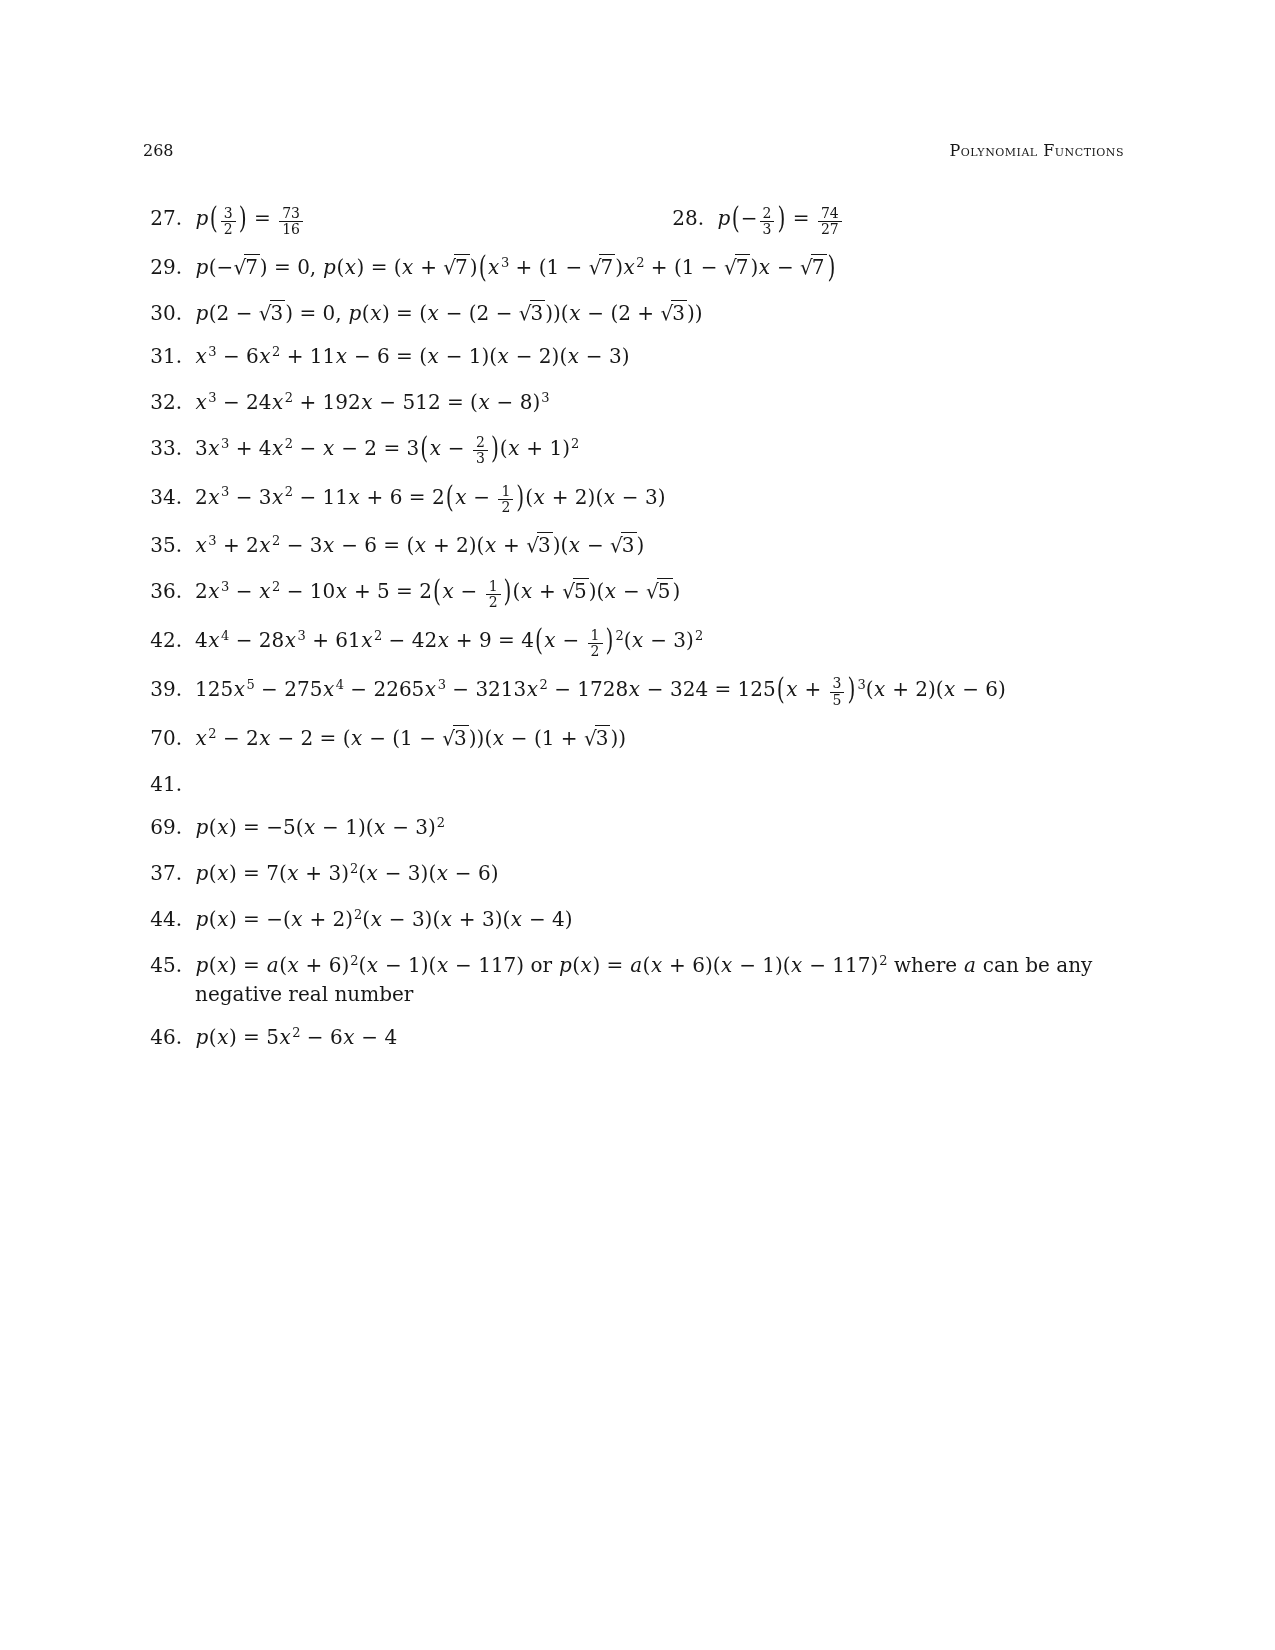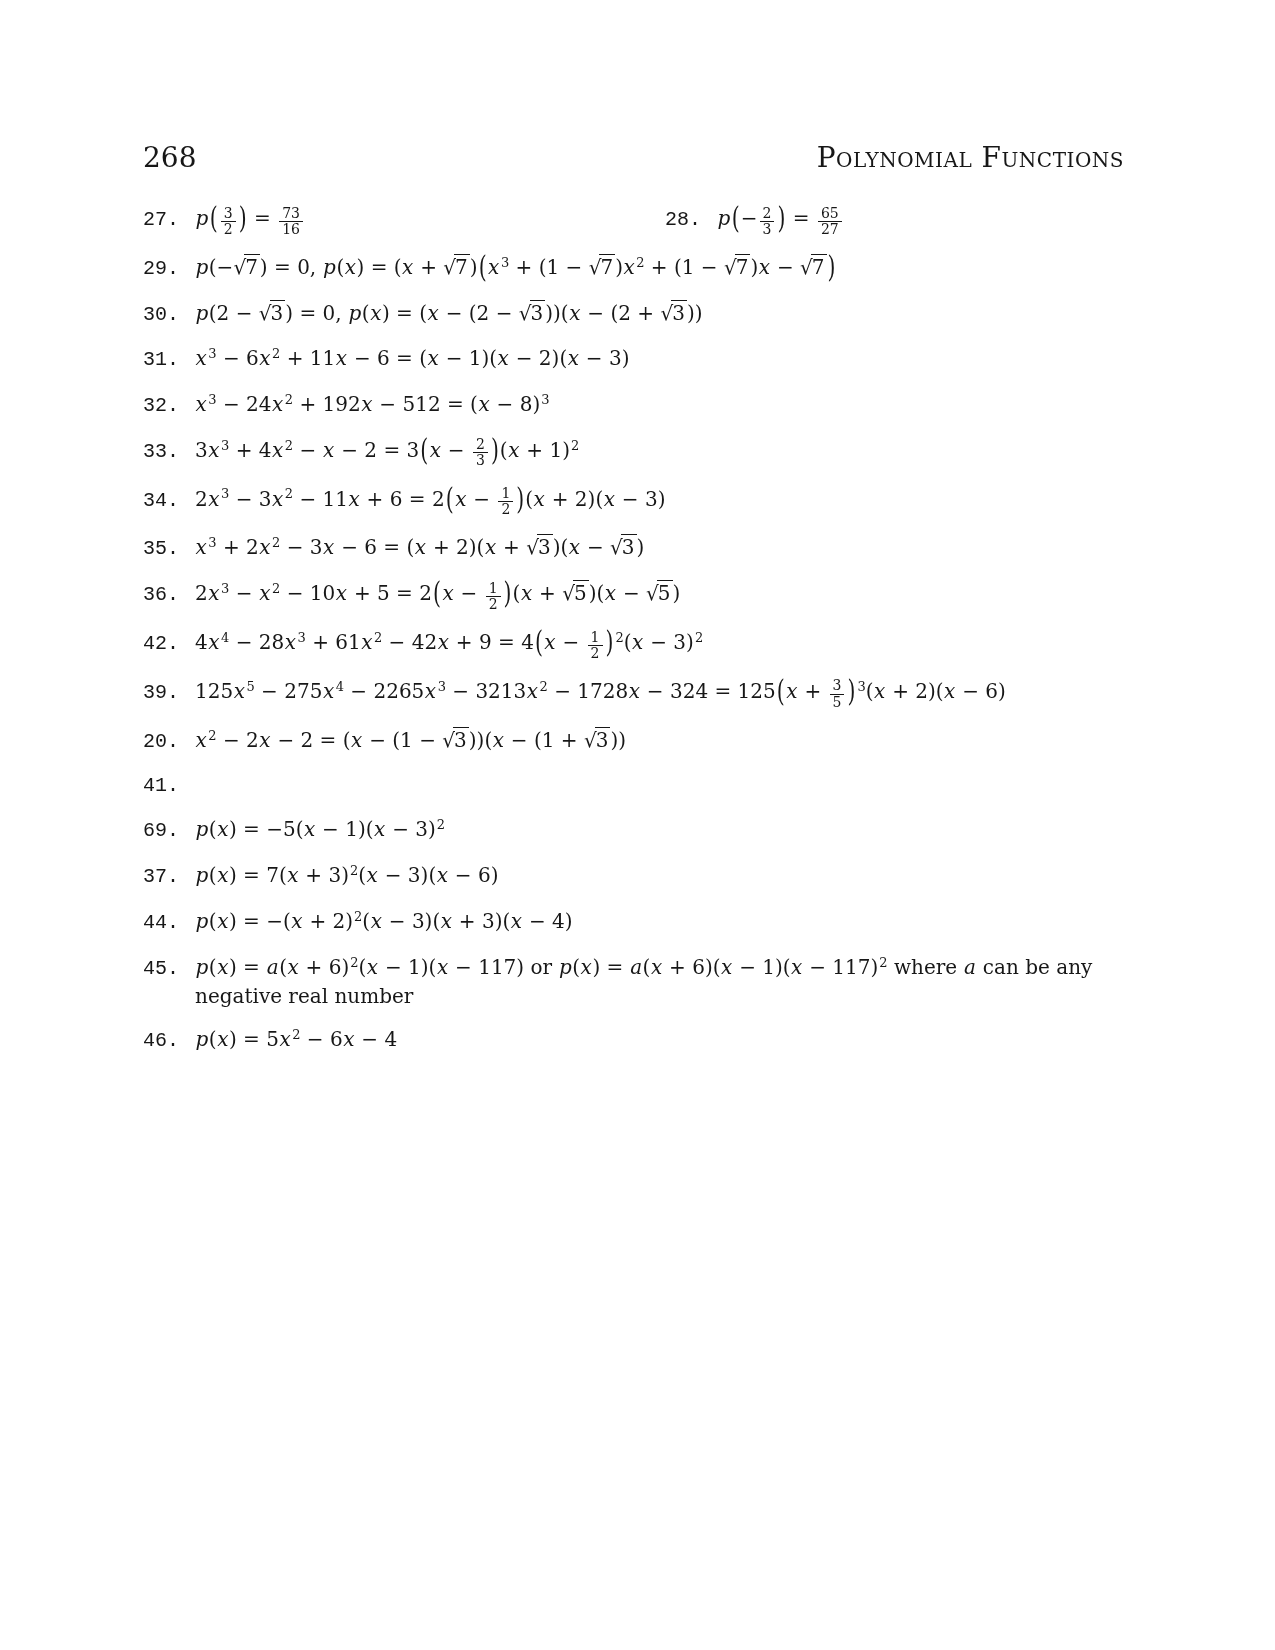"268" .page-header { font-size: 28px -> 16px }
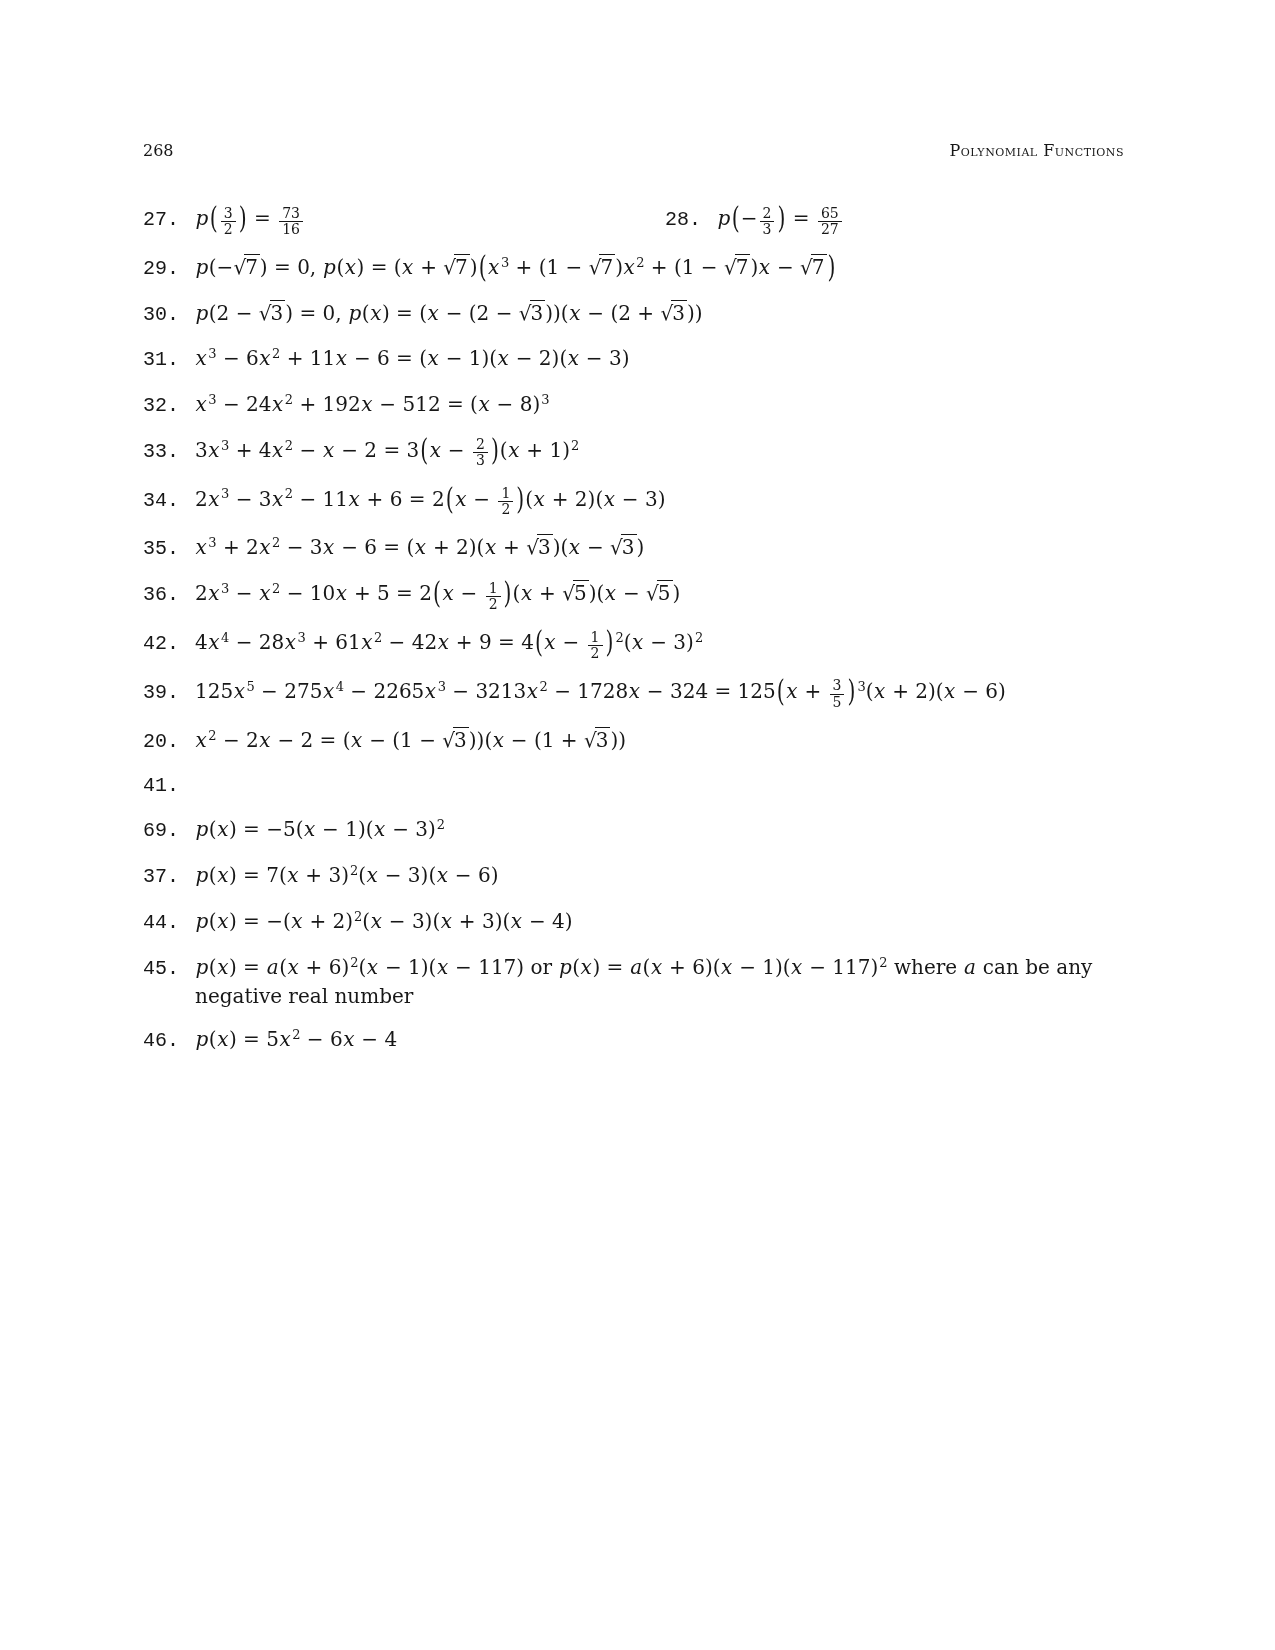"27." .num { font-family: Liberation Mono, monospace -> none; text-align: left -> right }
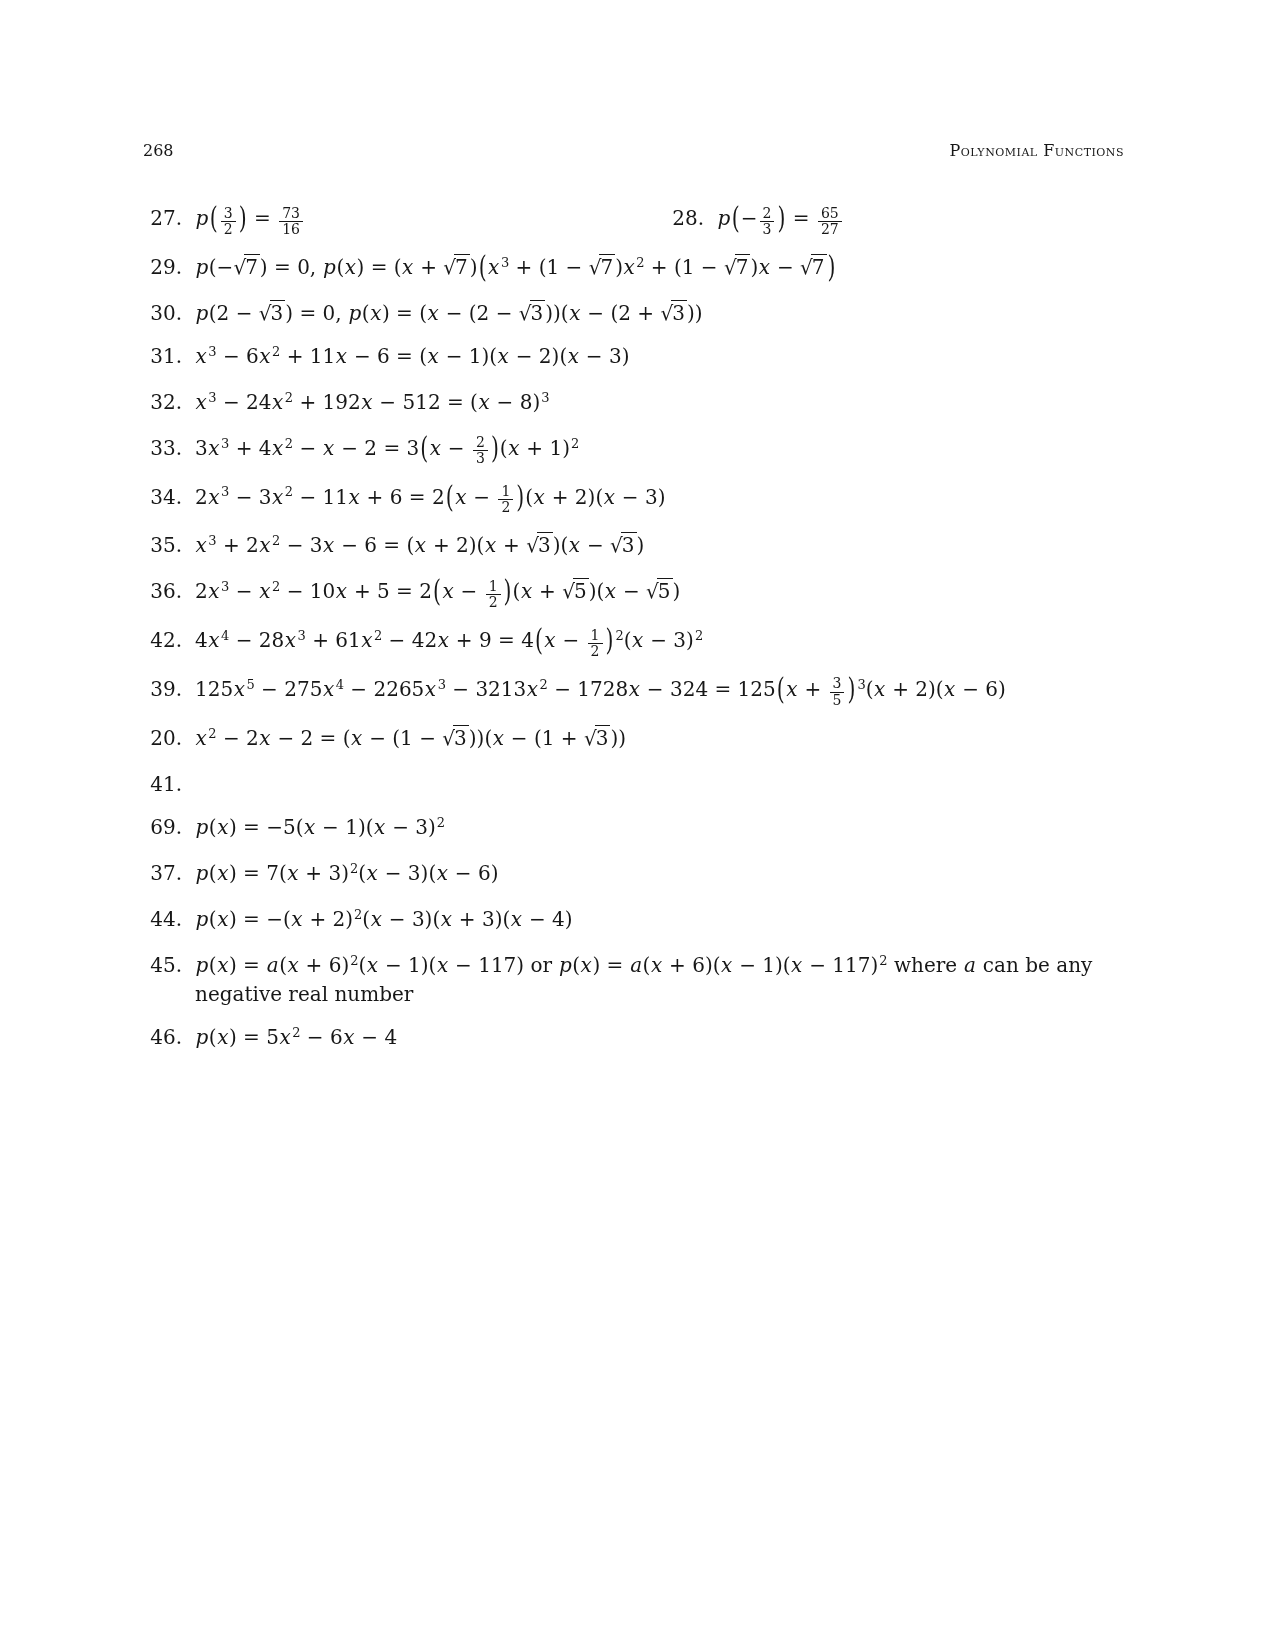"65" span.fn { text: 65 -> 74 }
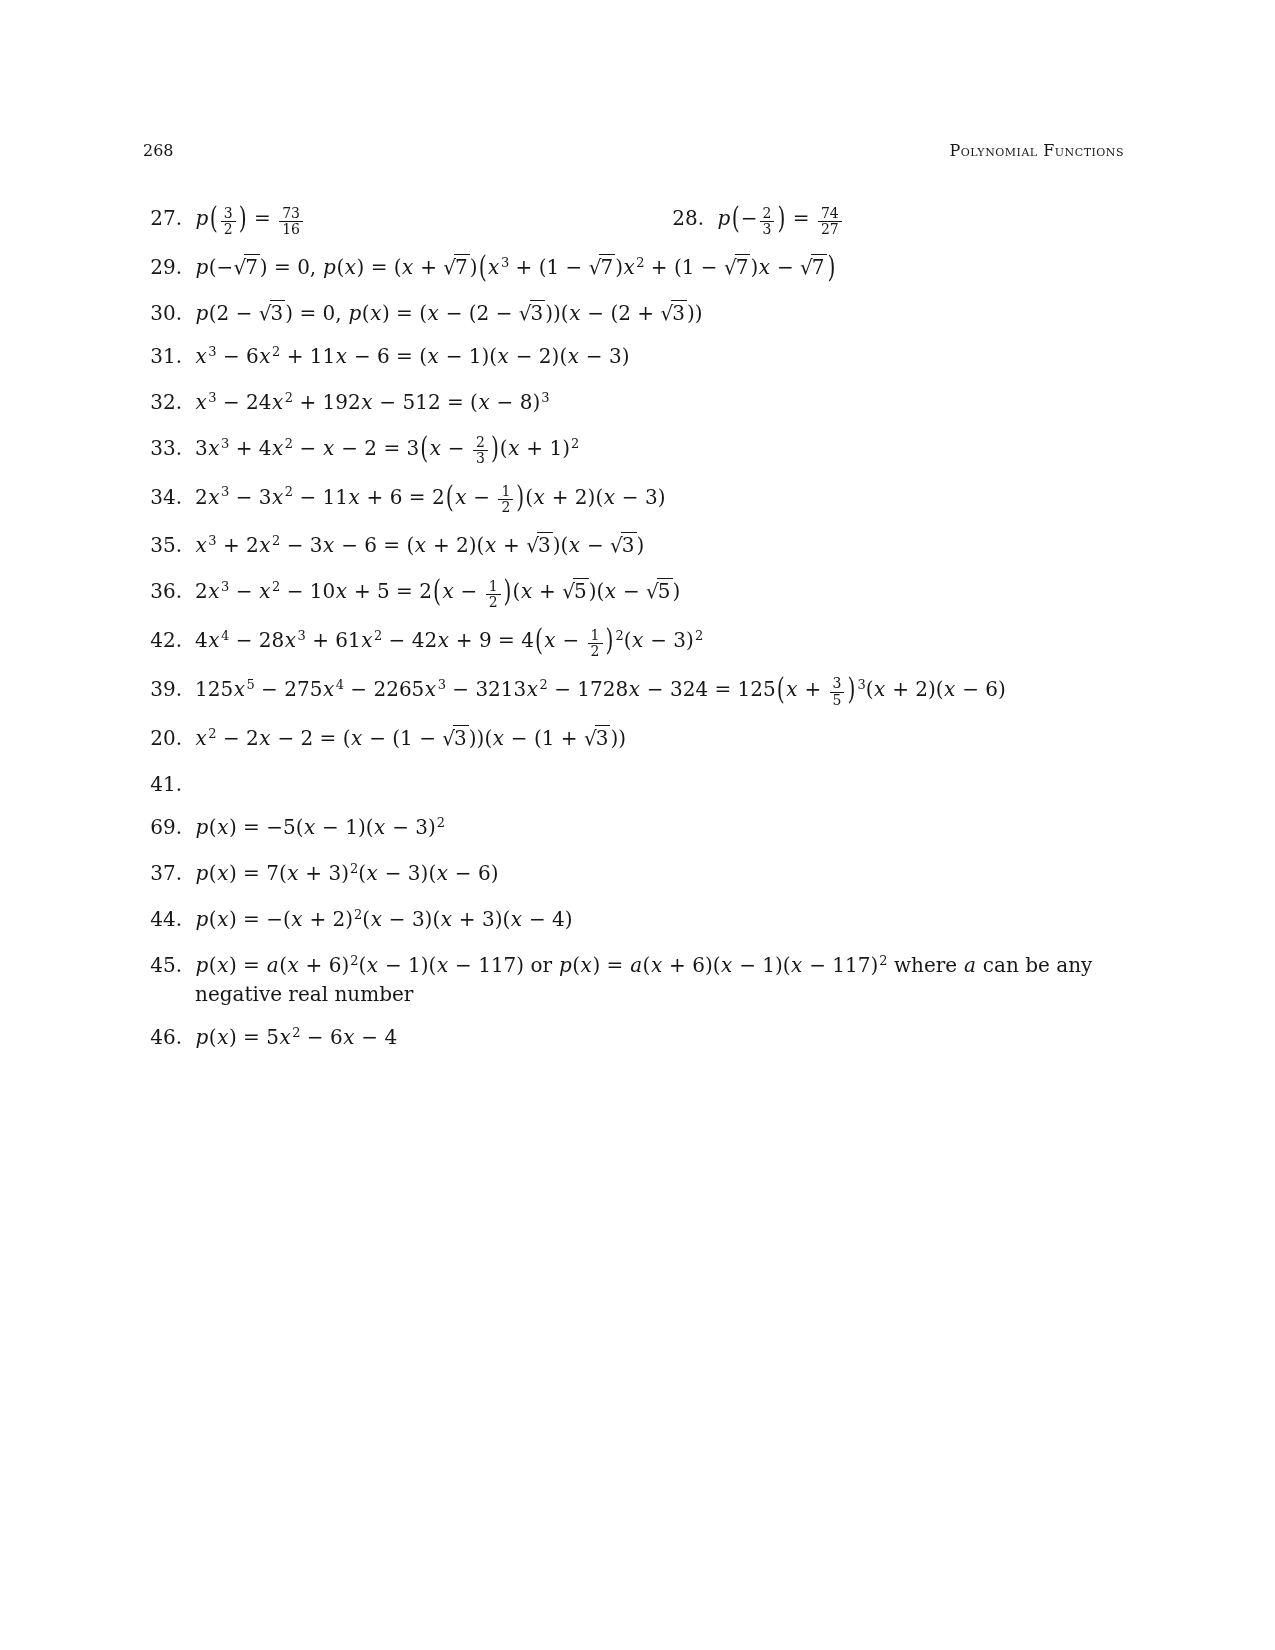"20." span.num { text: 20 -> 70 }
